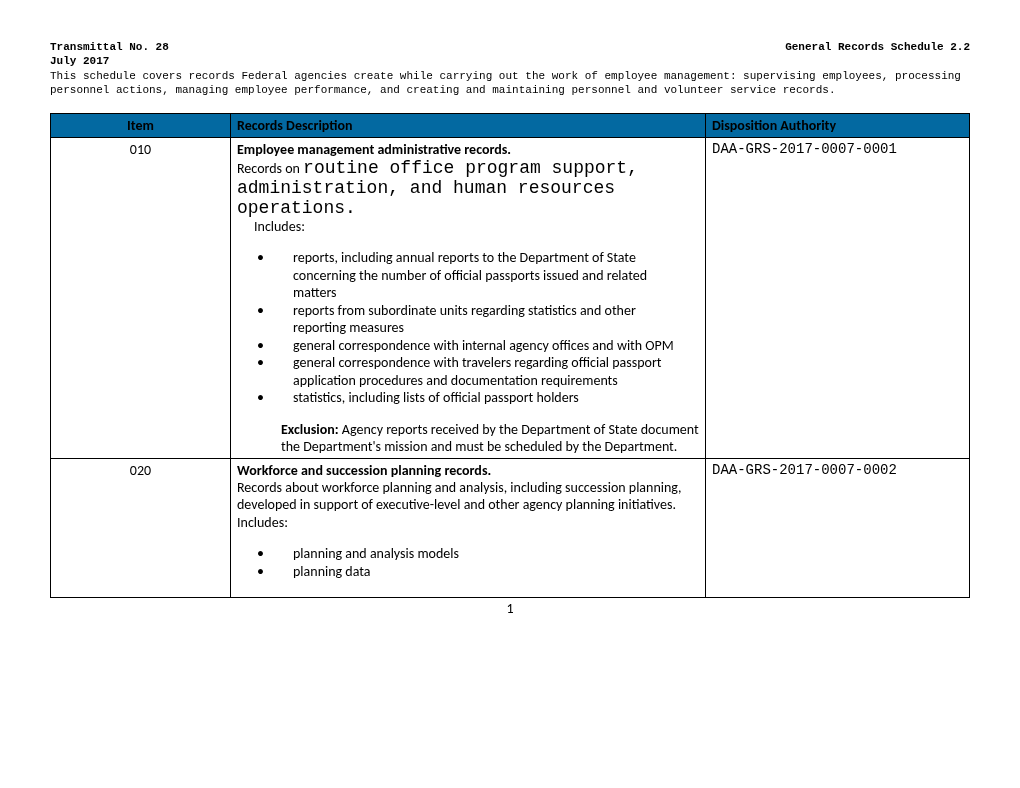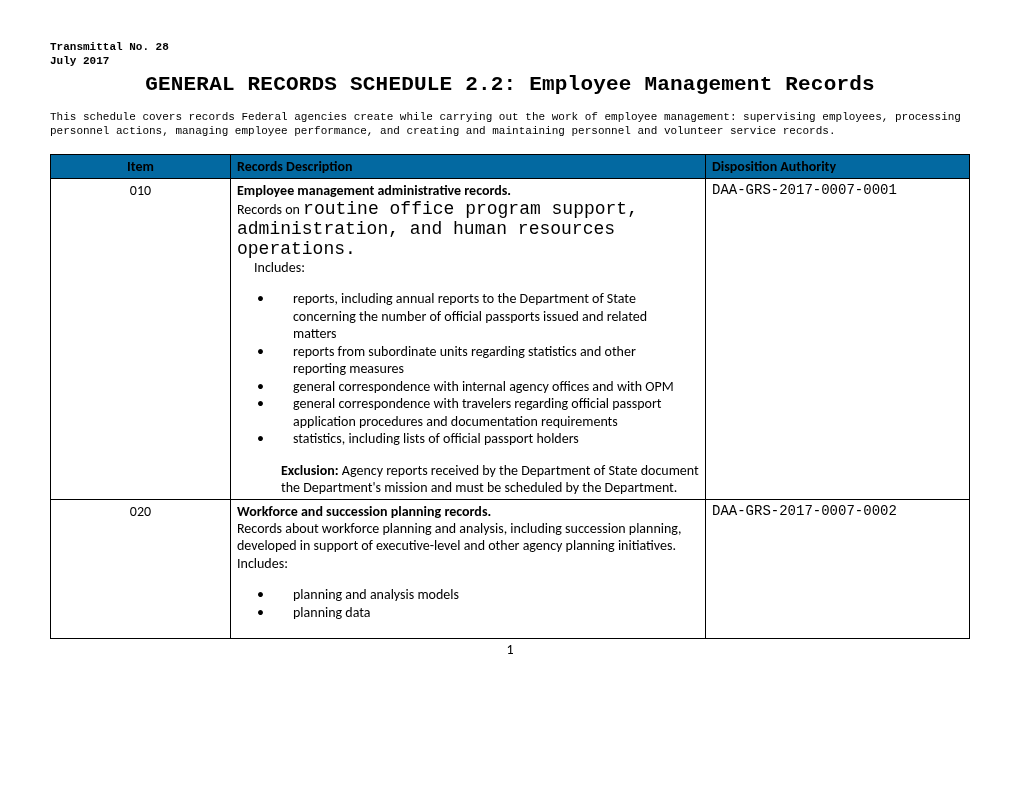"General Records Schedule 2.2" span { html: none -> <span>General Records Schedule 2.2</span> }
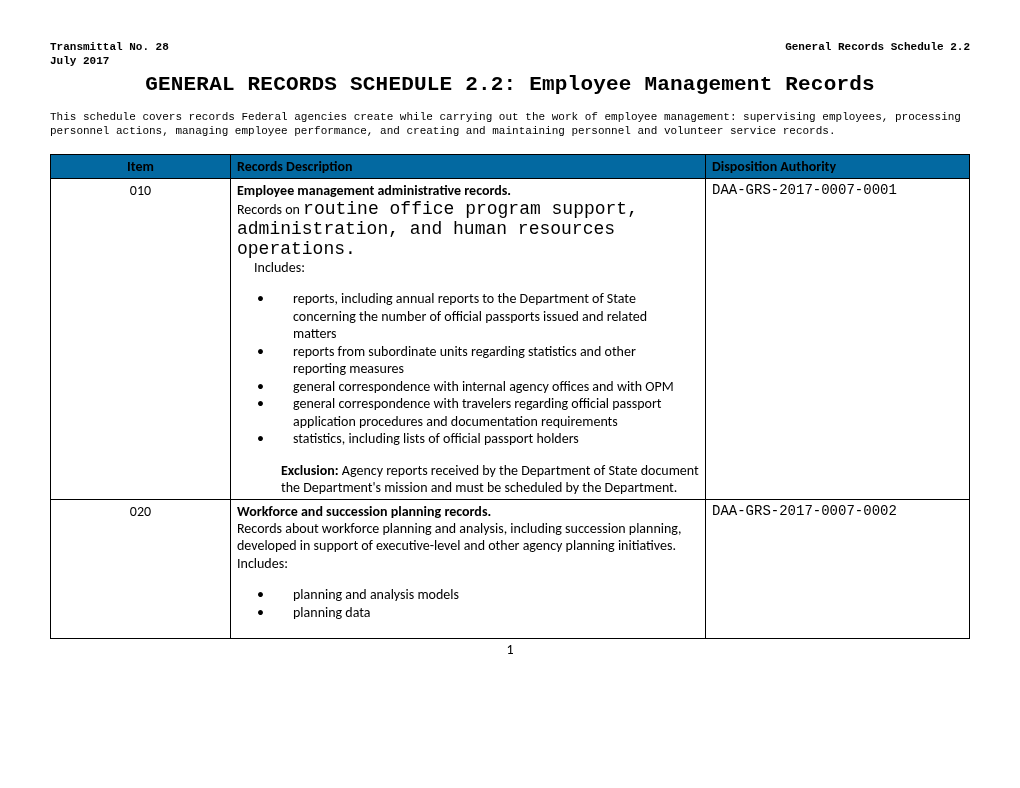"GENERAL RECORDS SCHEDULE 2.2: Employee" h1.title { html: <h1>GENERAL RECORDS SCHEDULE 2.2: Employee Management Records</h1> -> none }
